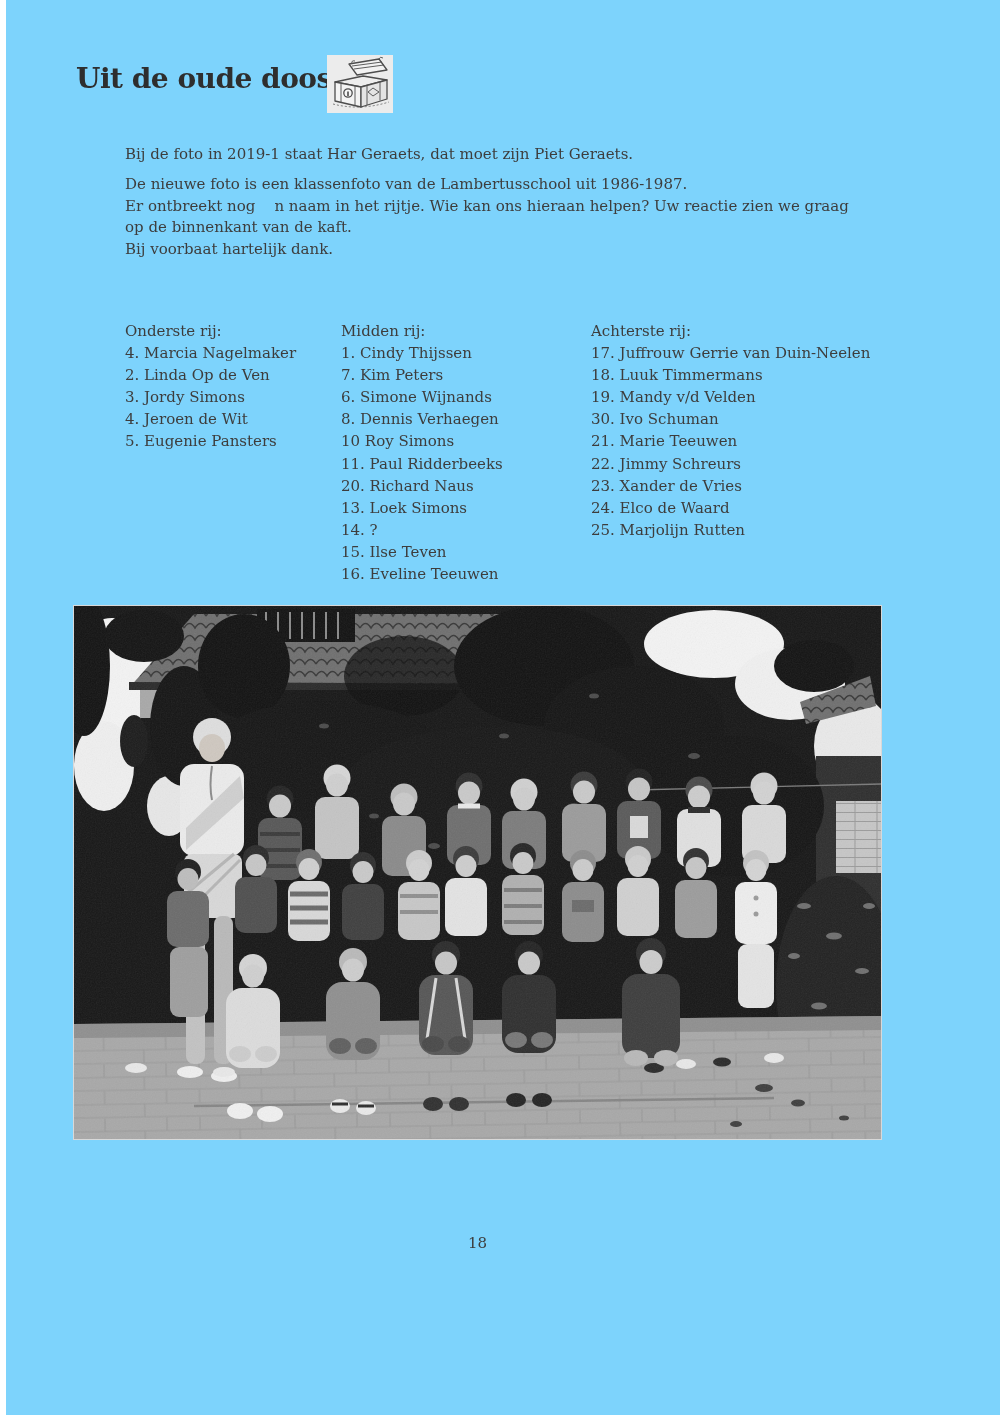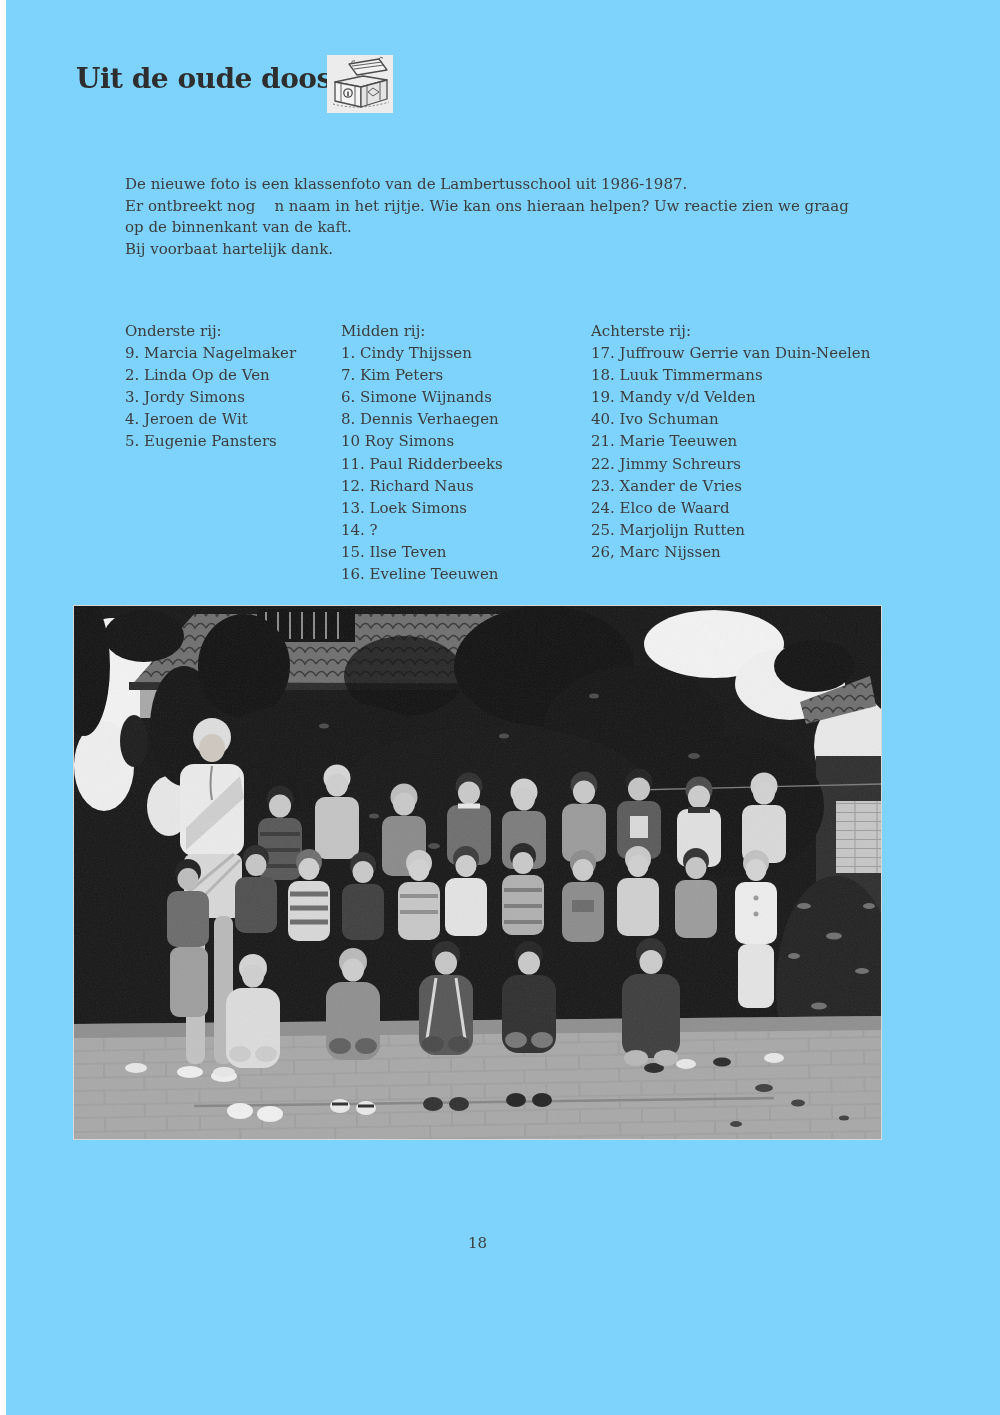"Bij de foto in 2019-1" div.intro { html: none -> <div>Bij de foto in 2019-1 staat Har Geraets, dat moet zijn Piet Geraets.</div> }
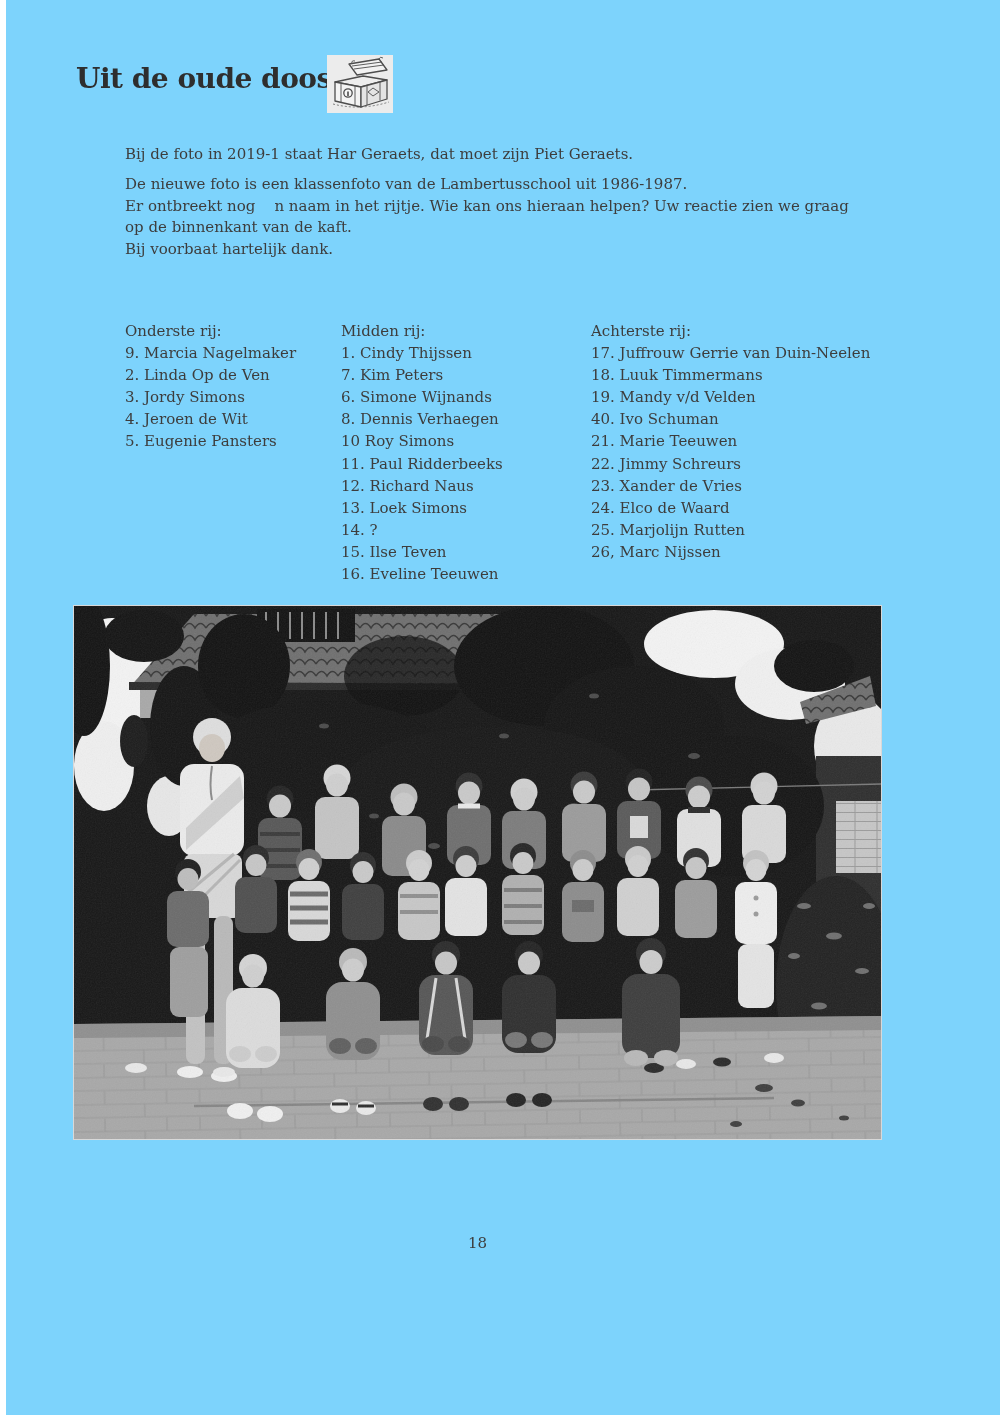"9. Marcia Nagelmaker" div.list-line { text: 9 -> 4 }
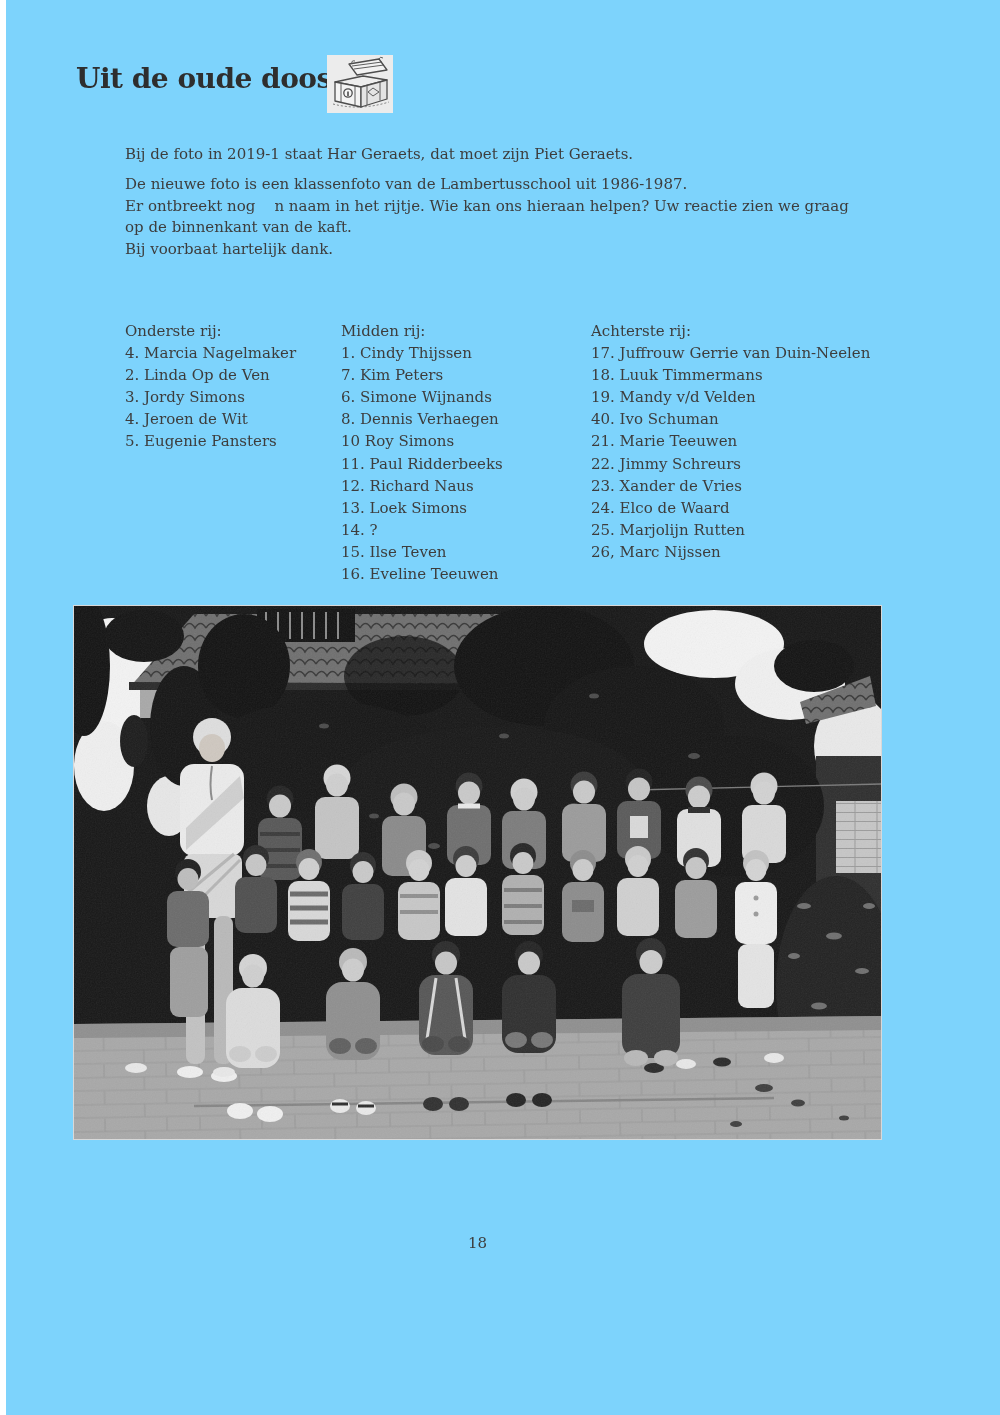"40. Ivo Schuman" div.list-line { text: 40 -> 30 }
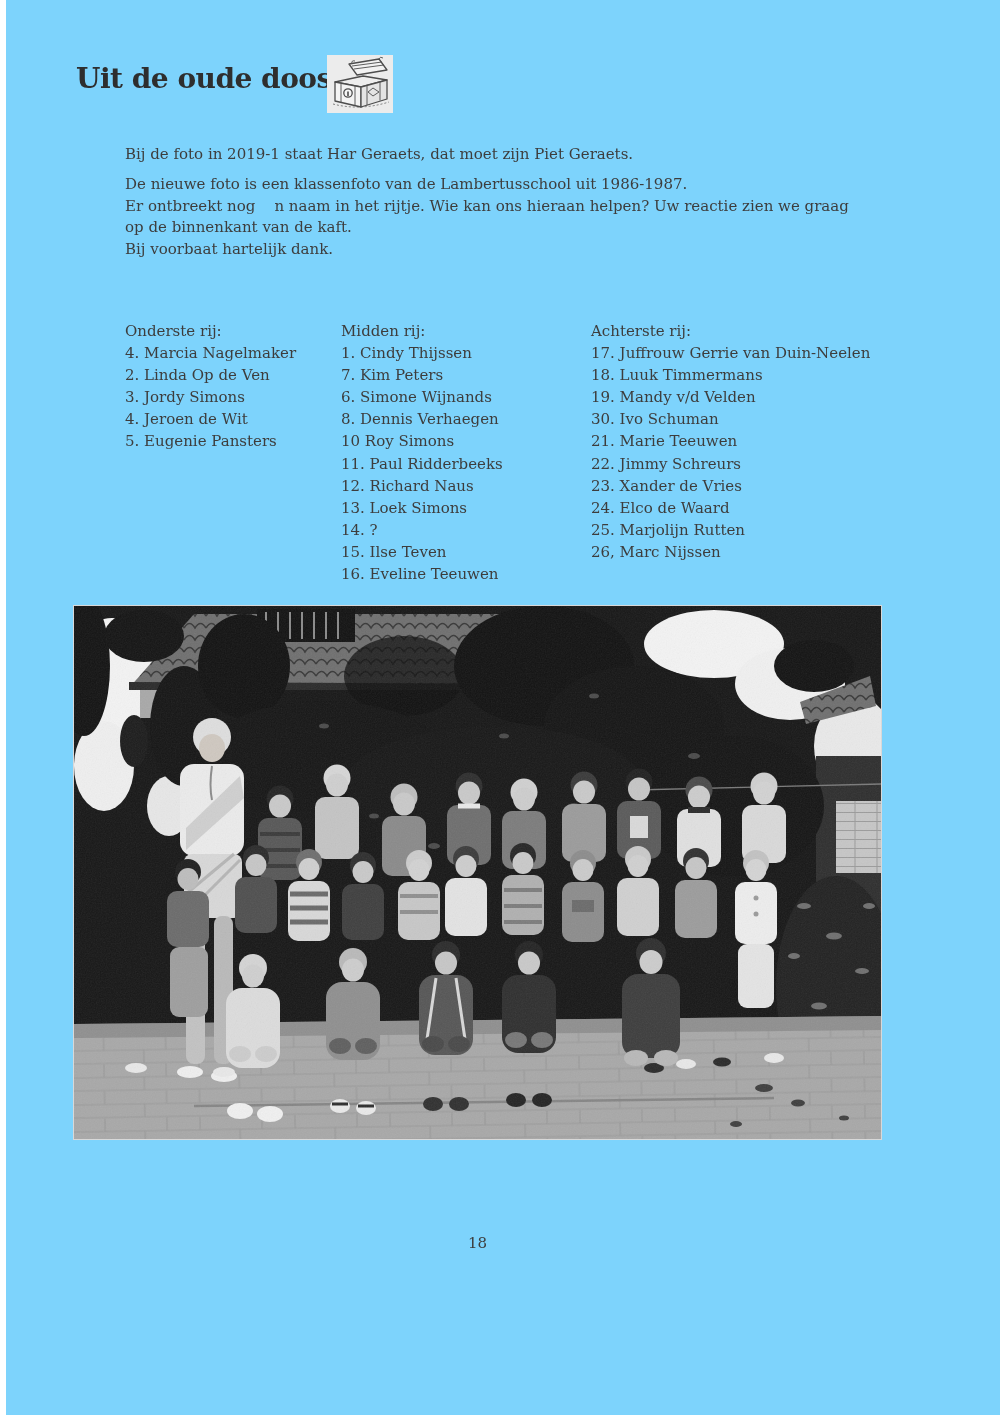"12. Richard Naus" div.list-line { text: 12 -> 20 }
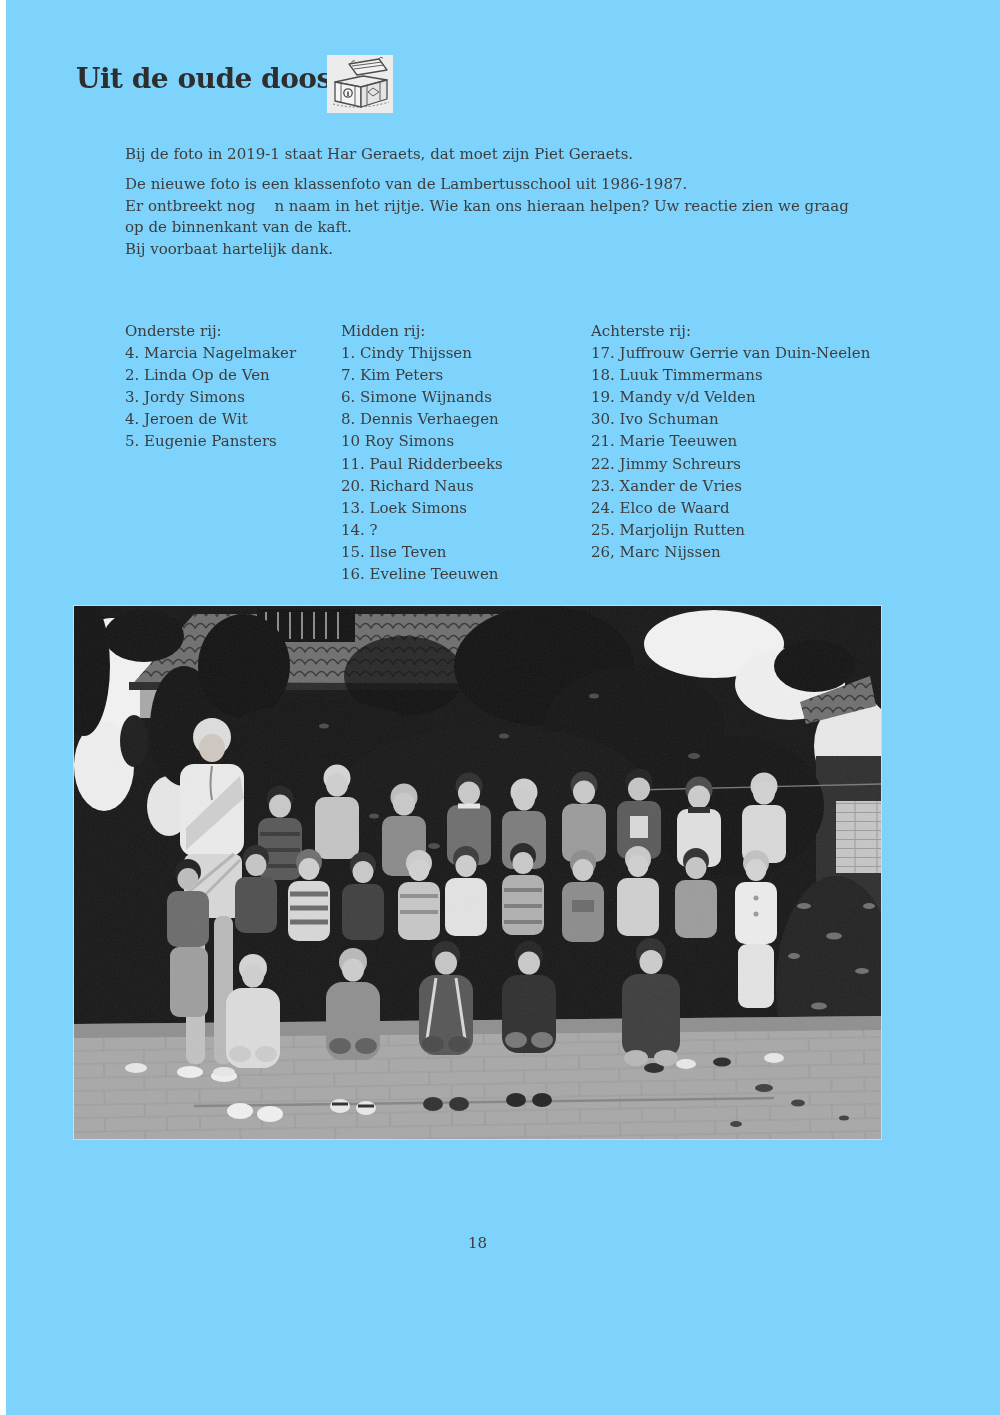"26, Marc Nijssen" div.list-line { html: <div>26, Marc Nijssen</div> -> none }
